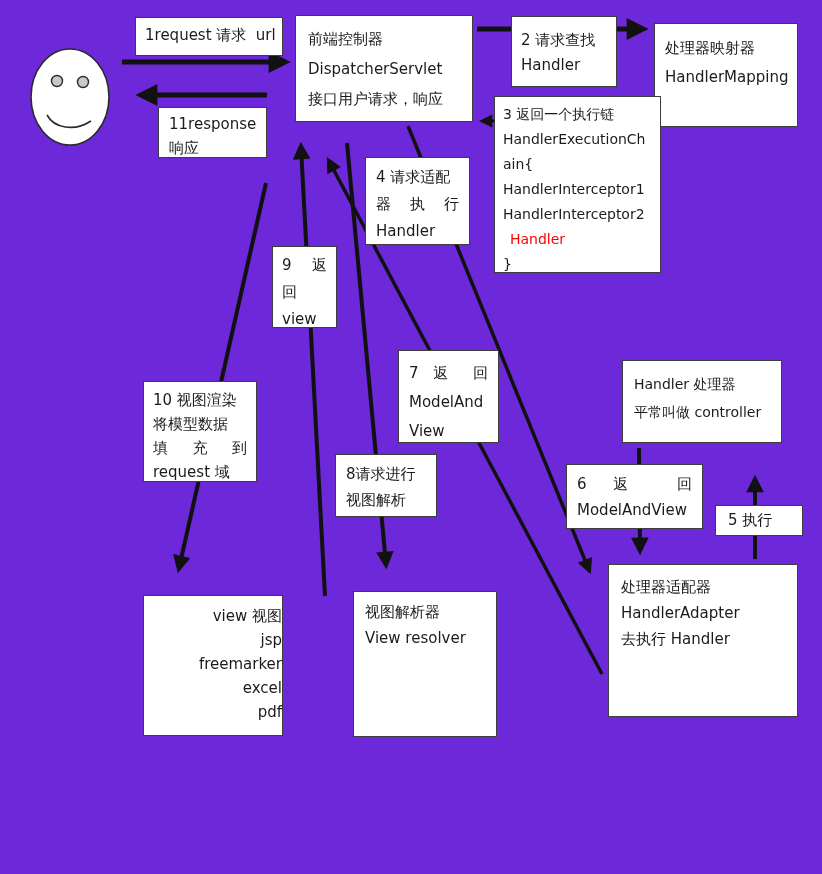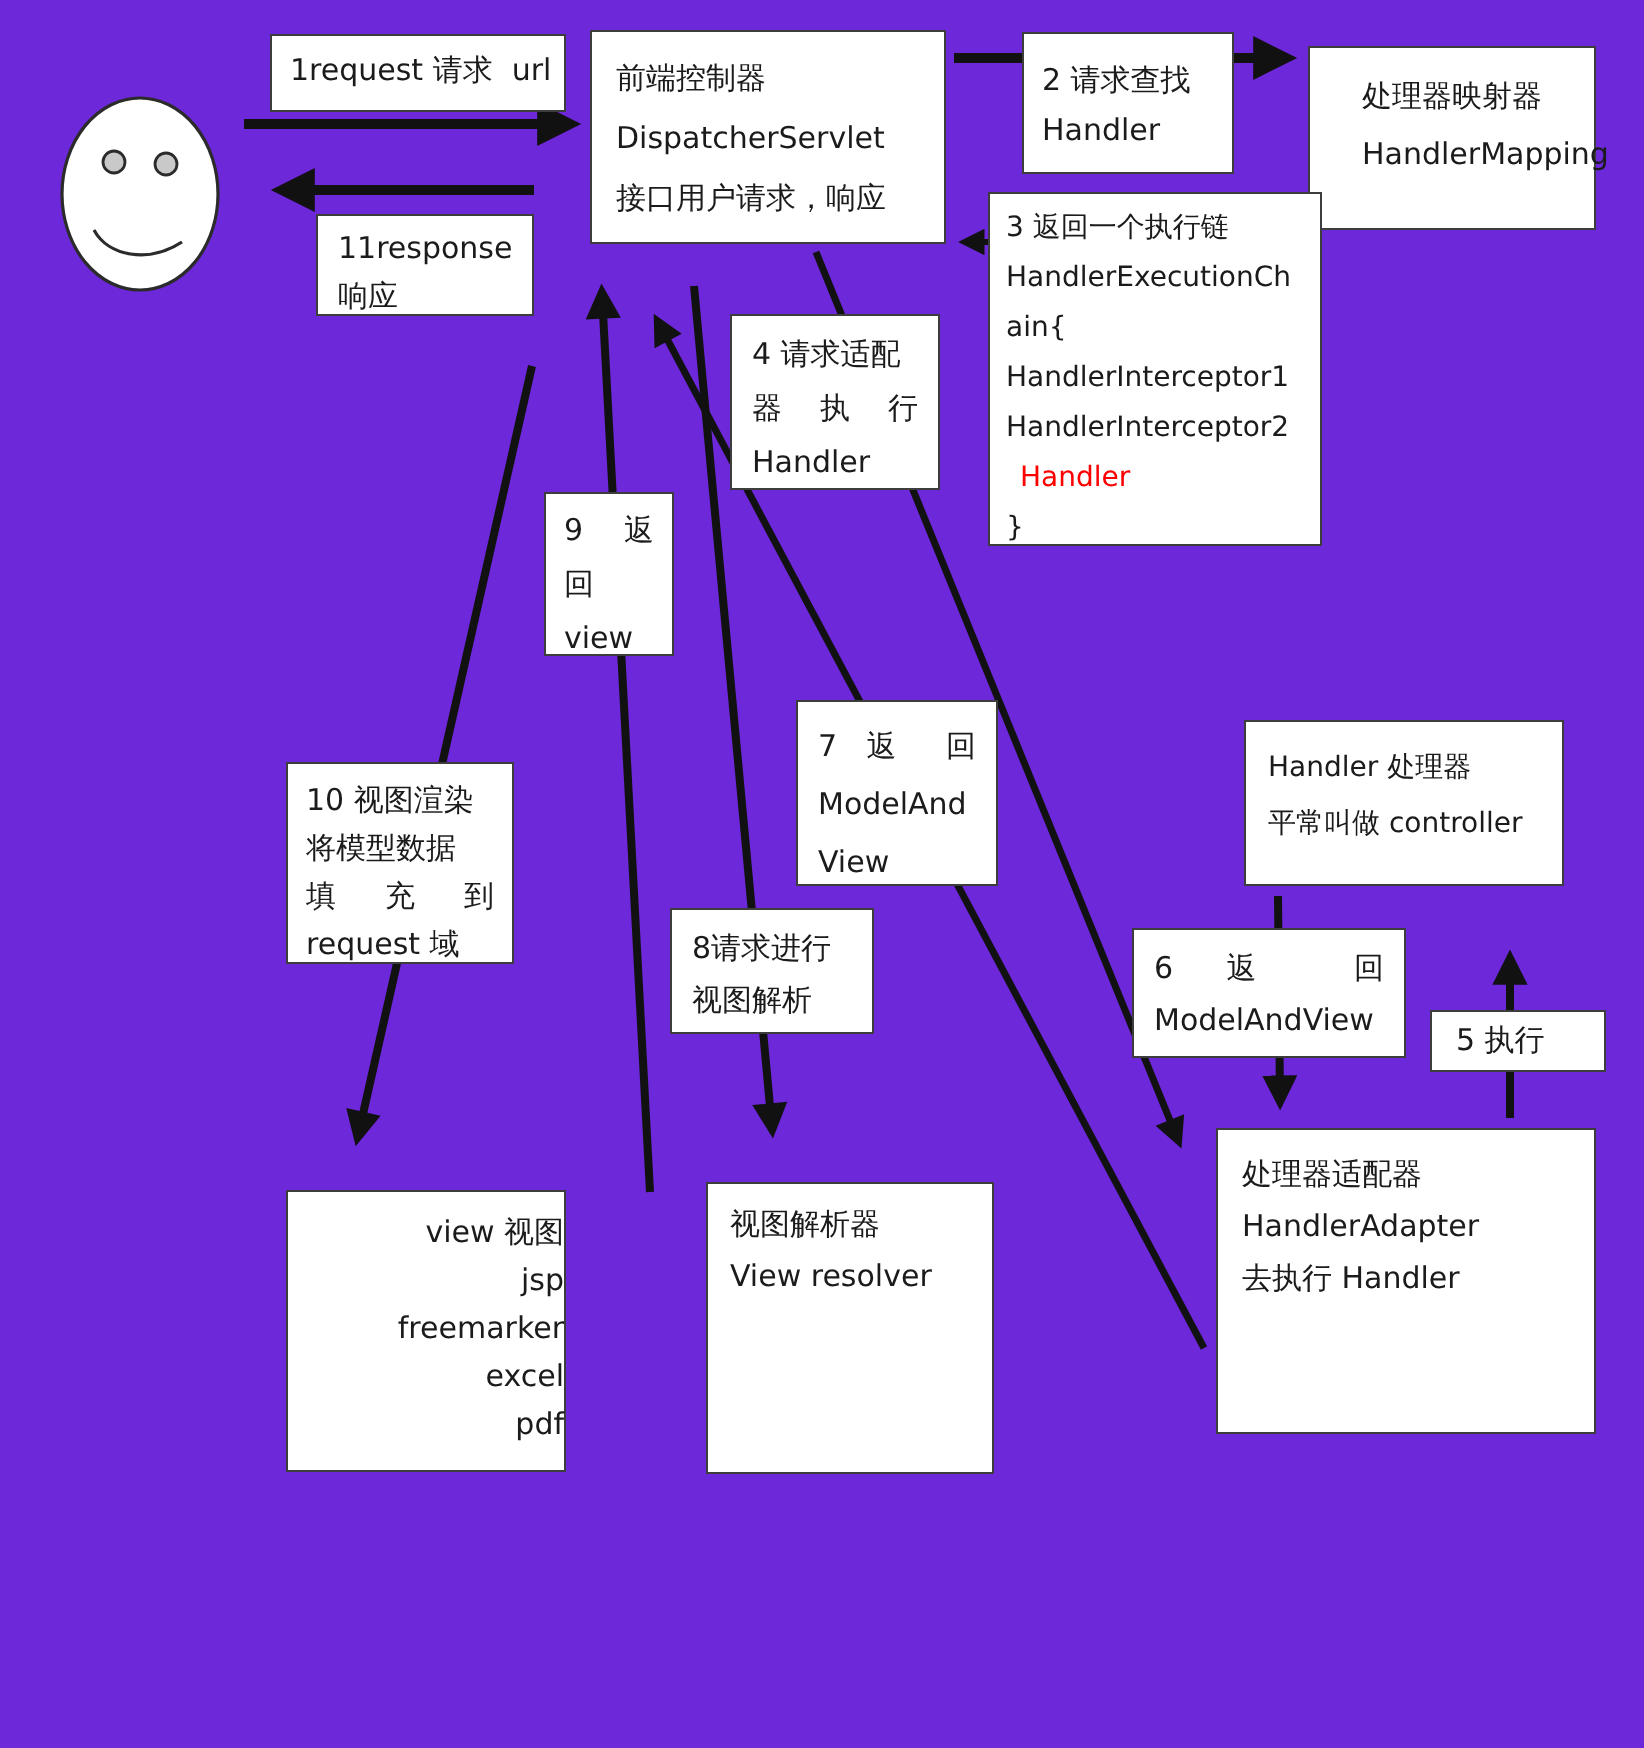"处理器映射器" #hm { height: 92px -> 104px; padding: 10px 0 0 26px -> 10px 0 0 10px }
